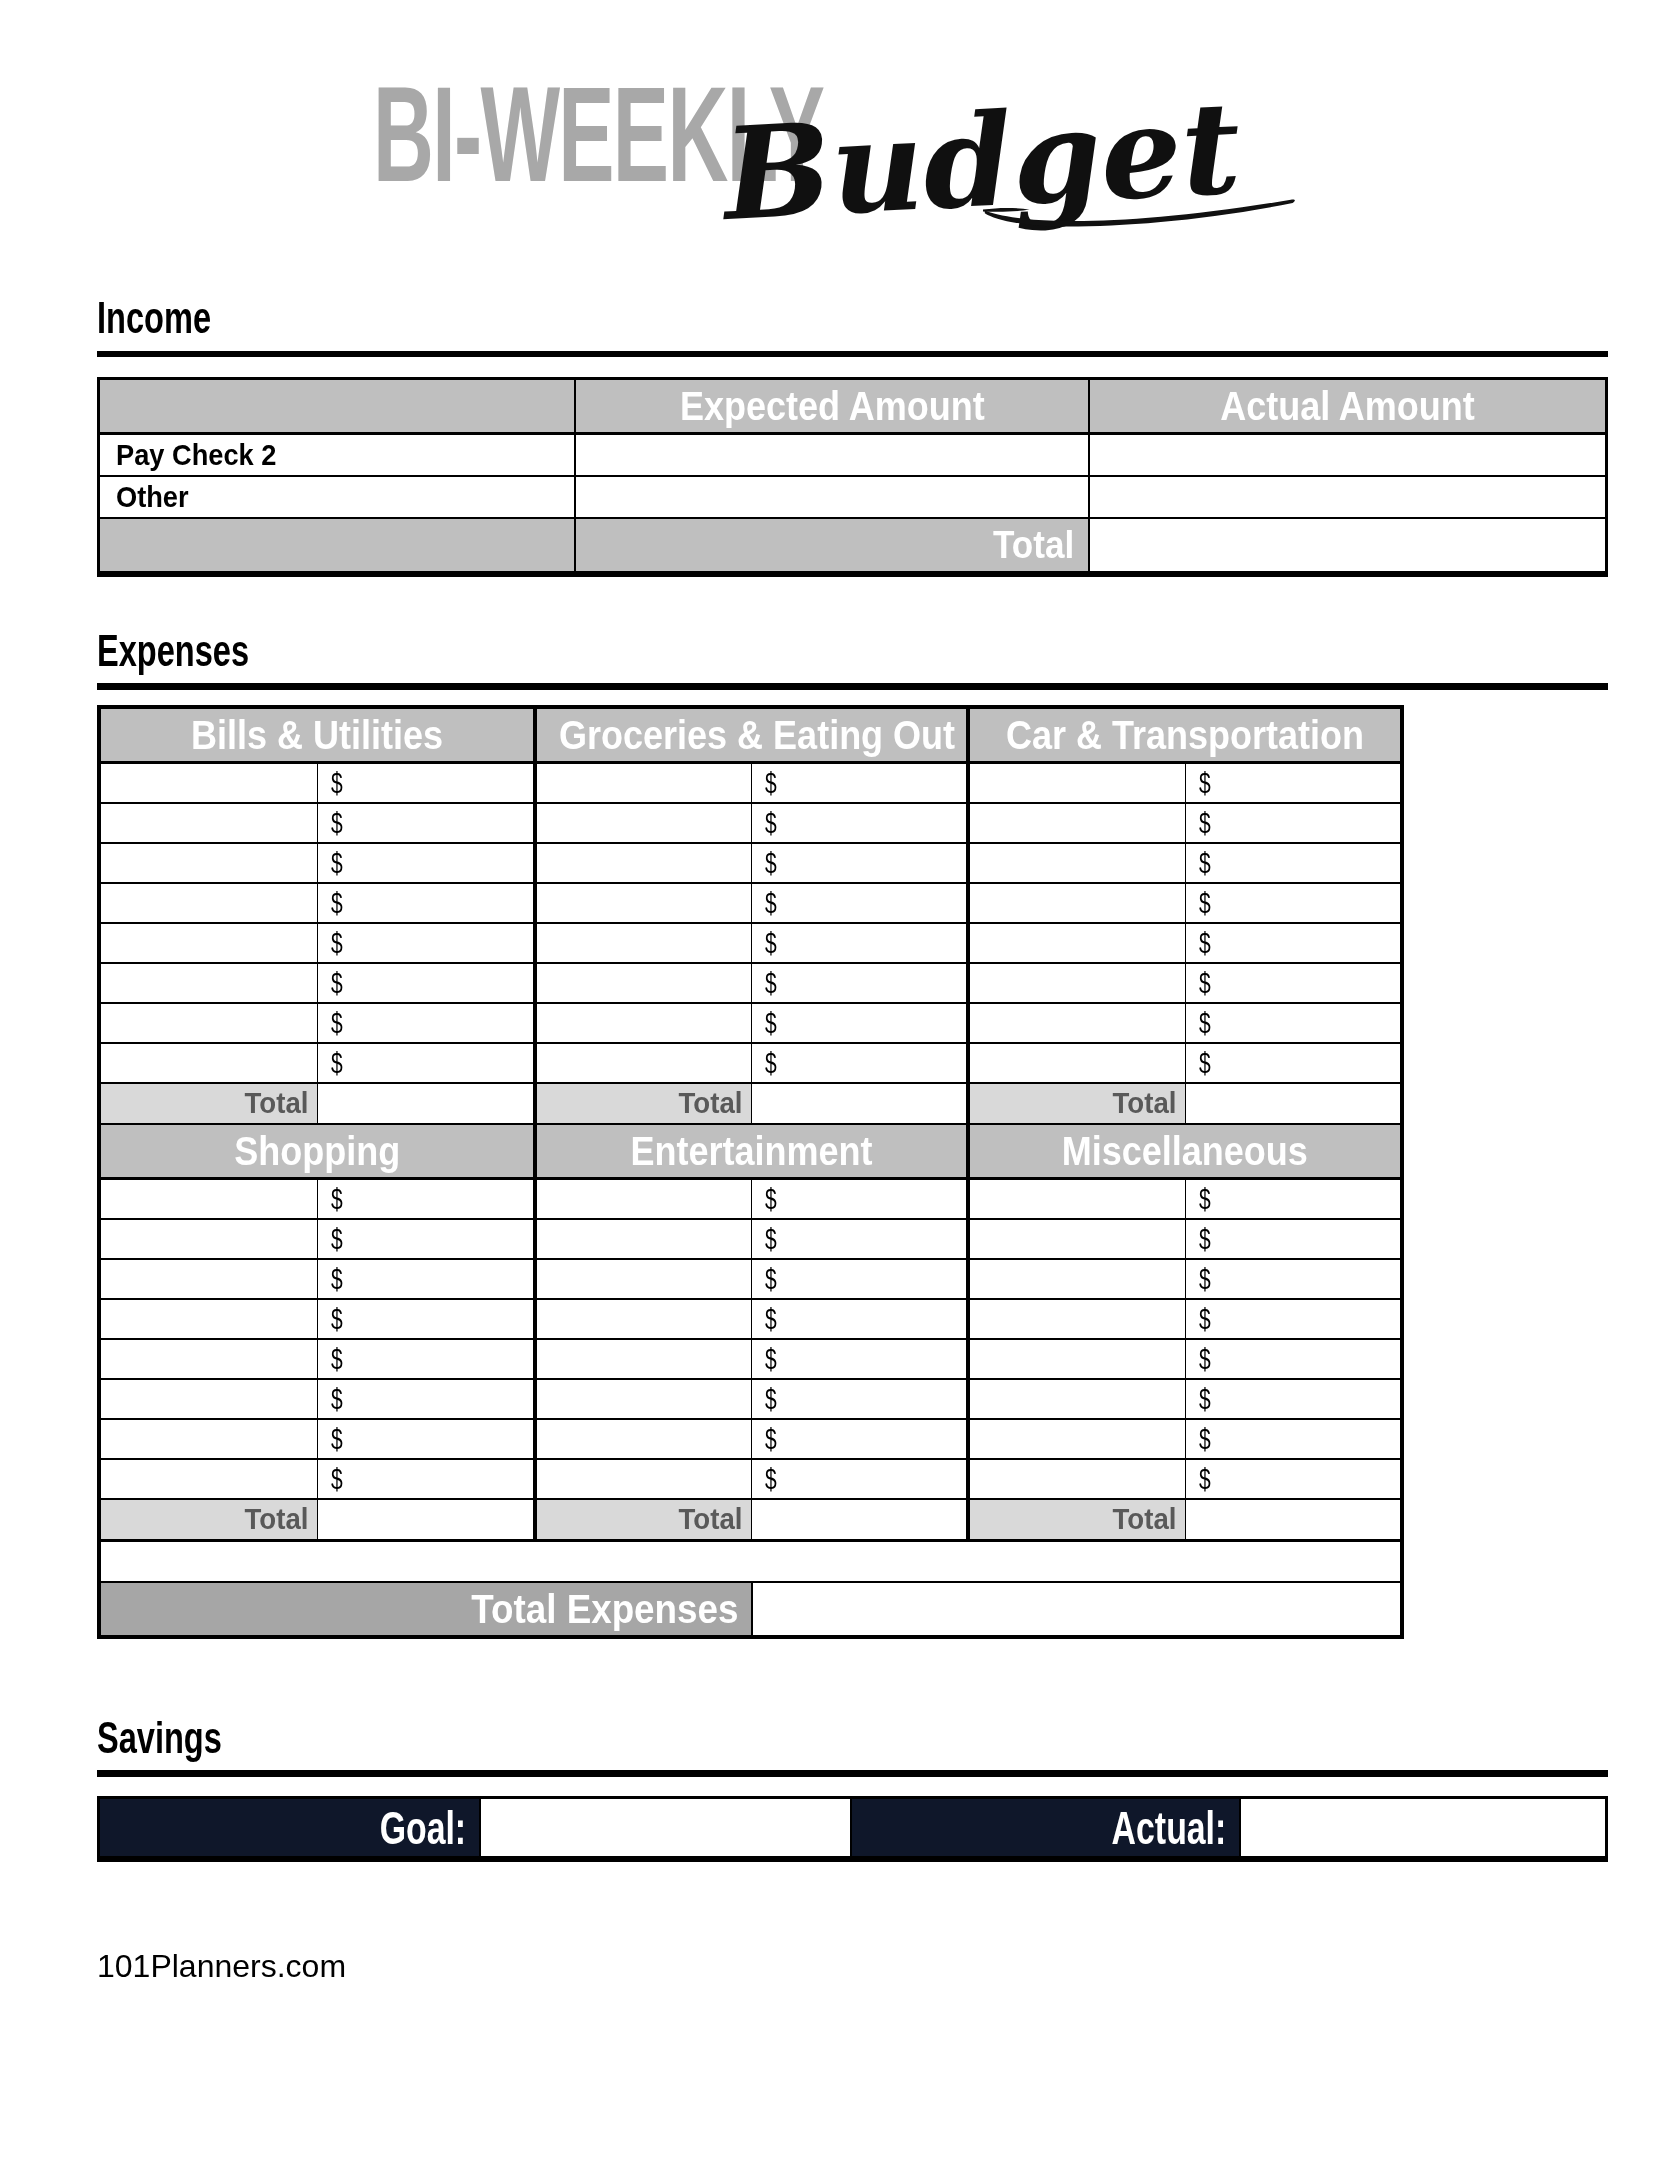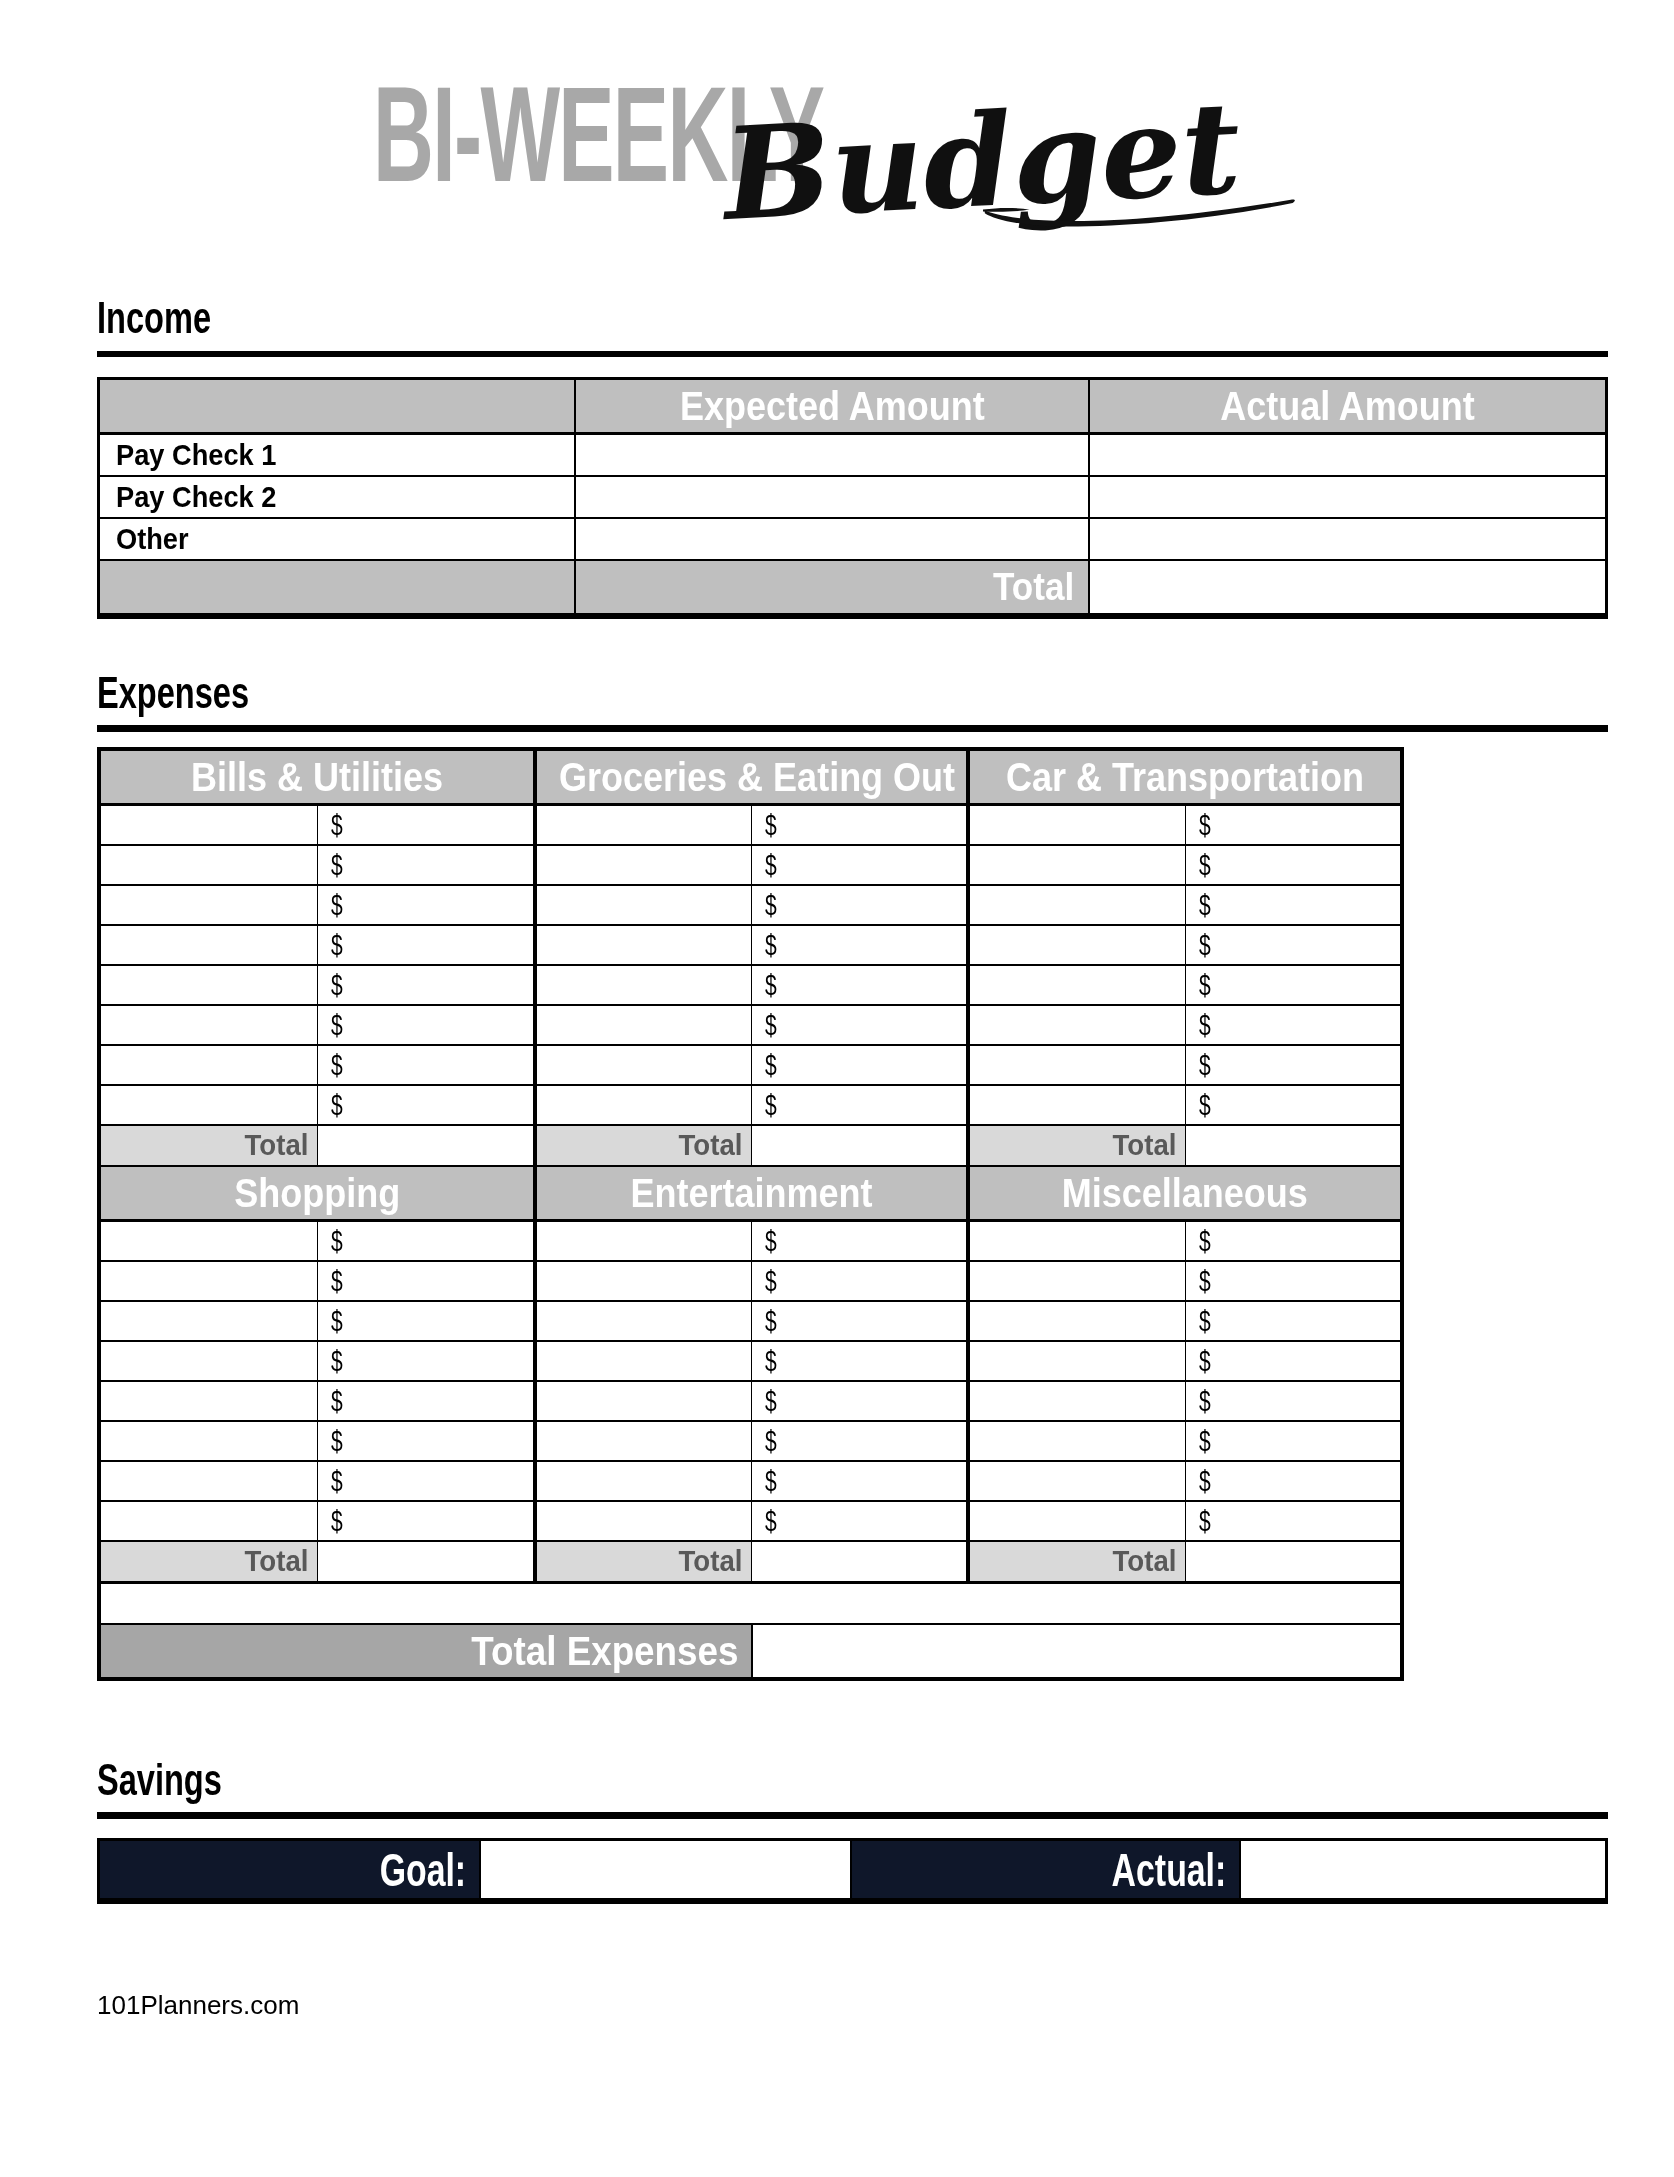"Pay Check 1" tr { html: <tr> <td><span>Pay Check 1</span></td> <td></td> <td></td> </tr> -> none }
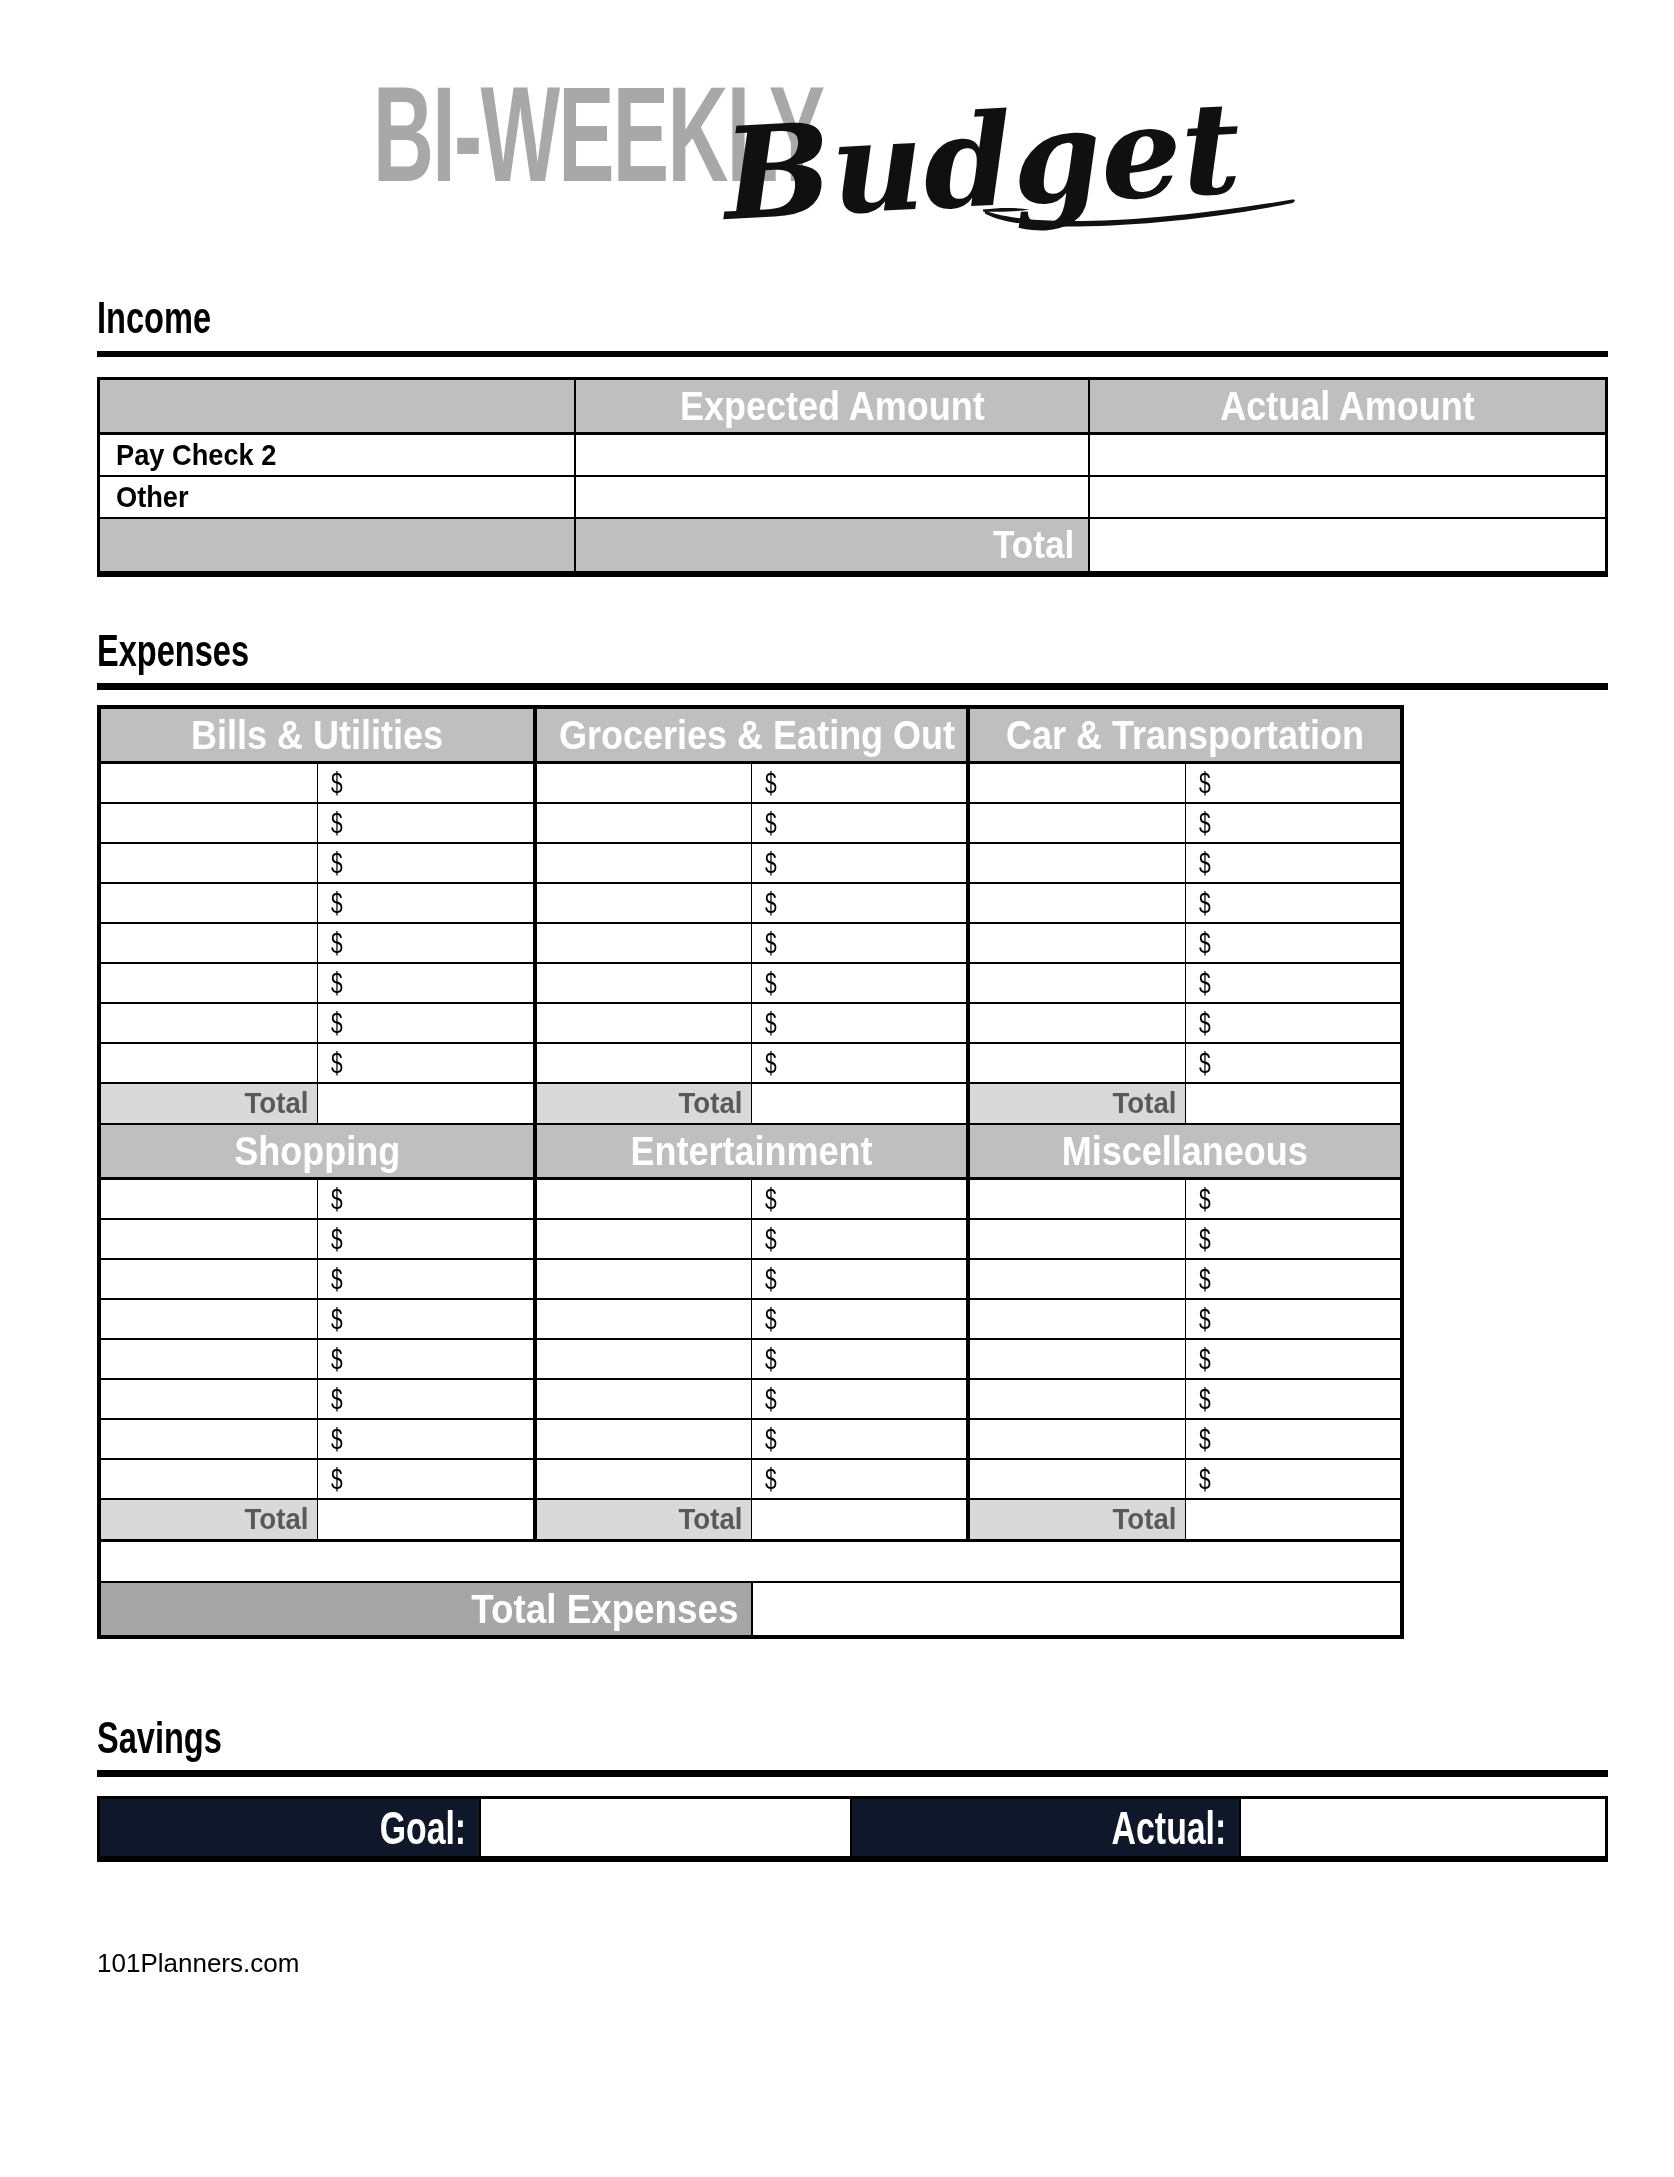"101Planners.com" .footer { font-size: 26px -> 32px }
